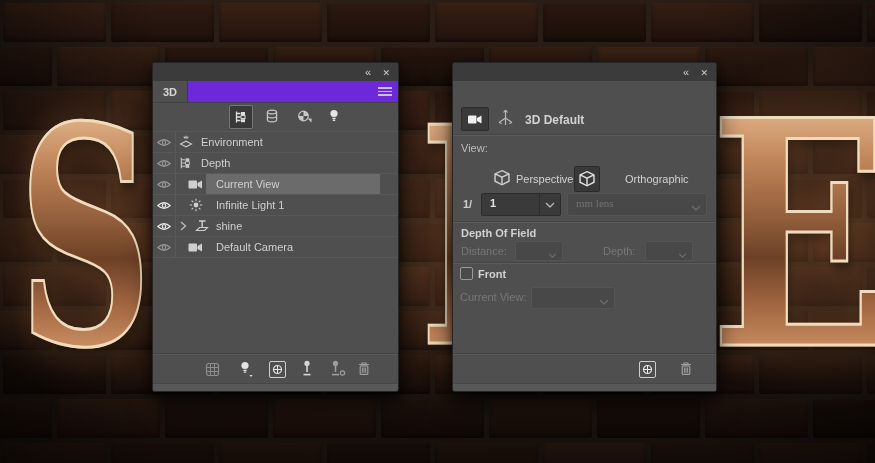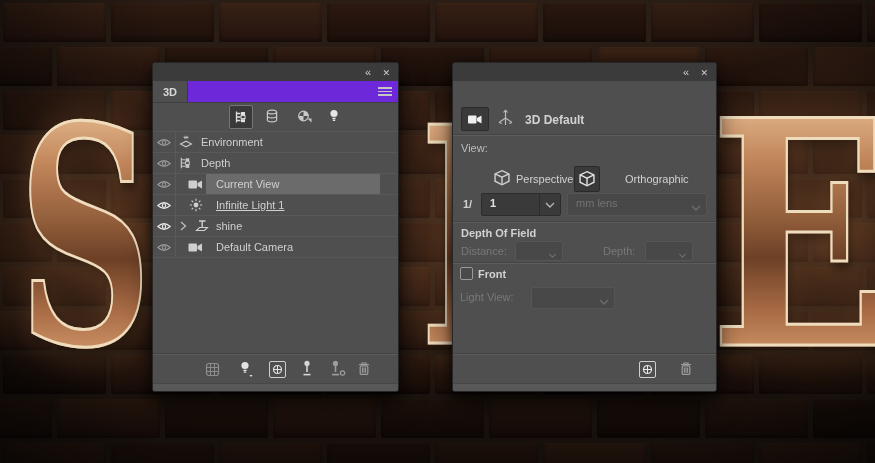"Infinite Light 1" span.rowlabel { text-decoration: underline -> none }
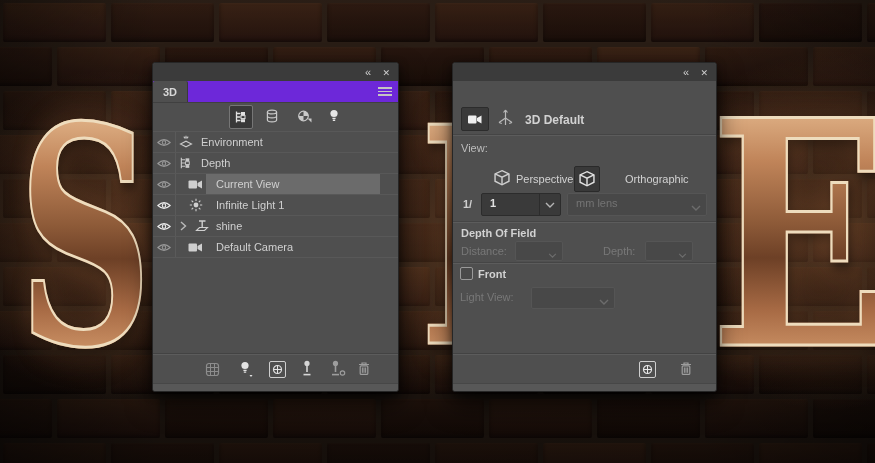"mm lens" .select.disabled .val { font-family: none -> Liberation Serif, serif }
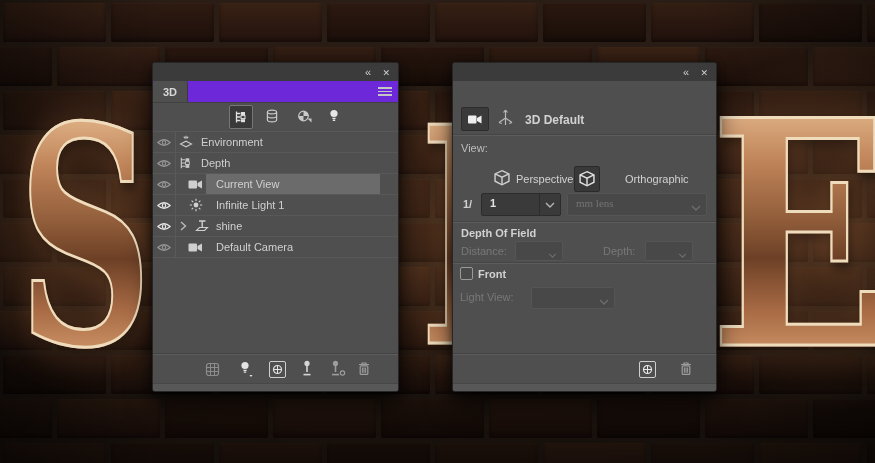"Light View:" span.abs { text: Light -> Current }
